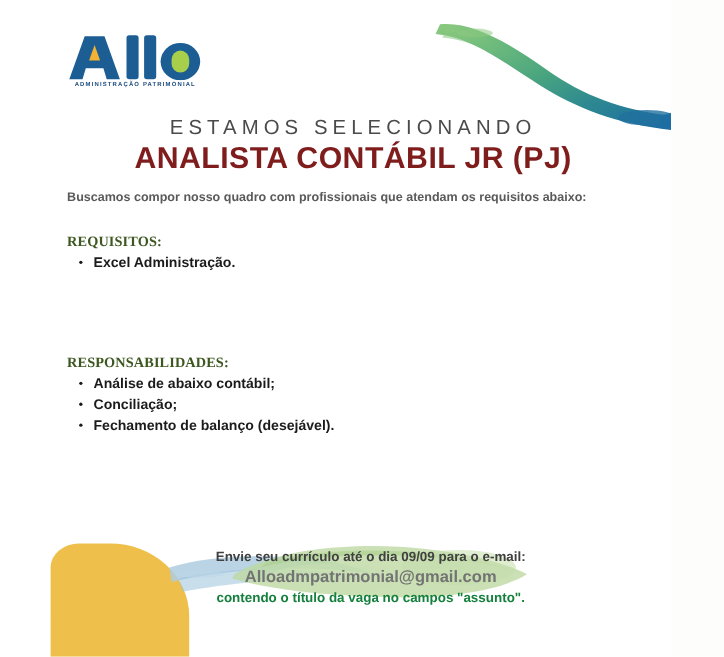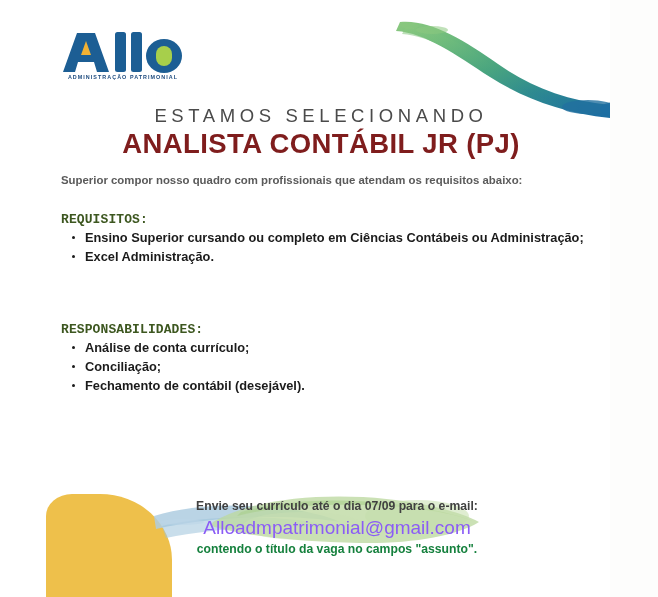"Superior compor nosso quadro com" div { text: Superior -> Buscamos }
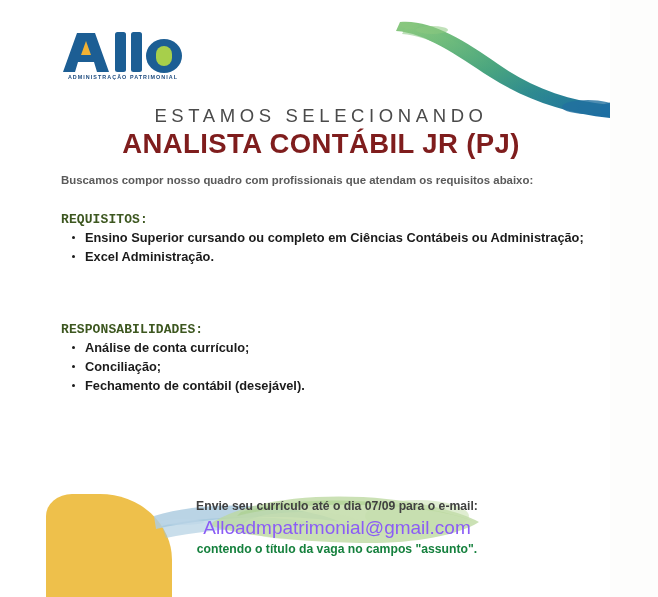"REQUISITOS:" .section-title { font-family: Liberation Mono, monospace -> Liberation Serif, serif }
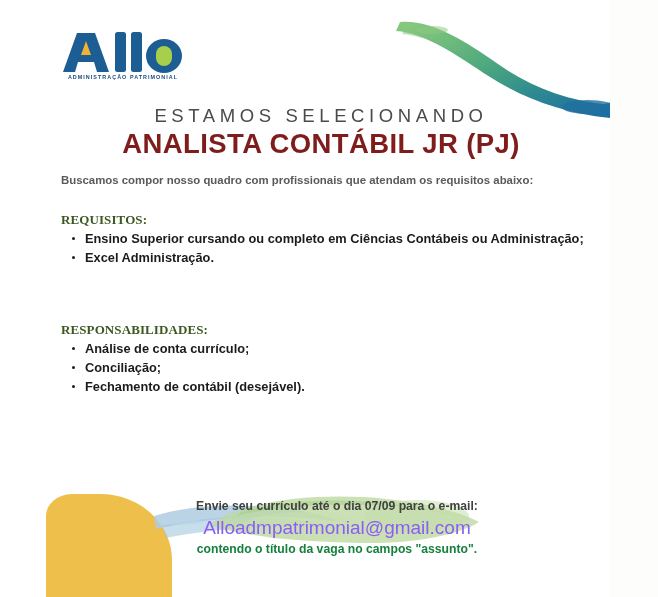"Ensino Superior cursando ou completo" li { html: <li> <span></span> <span>Ensino Superior cursando ou completo em Ciências Contábeis ou Administração;</span> </li> -> none }
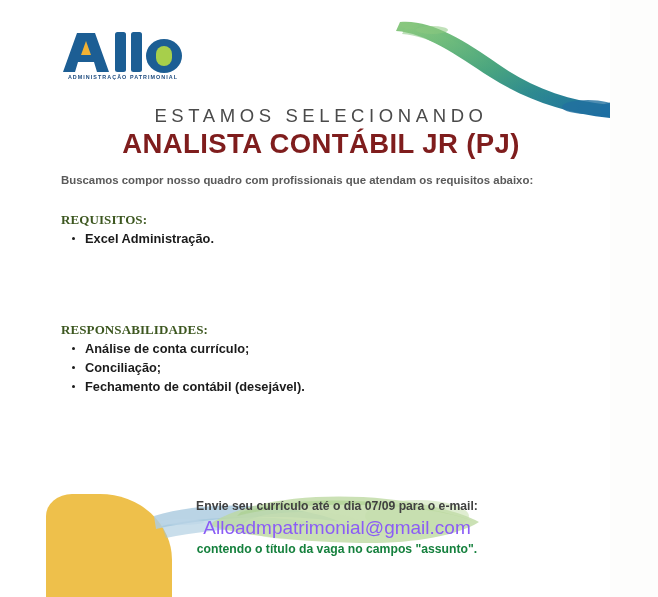"Análise de conta currículo;" span { text: conta currículo -> abaixo contábil }
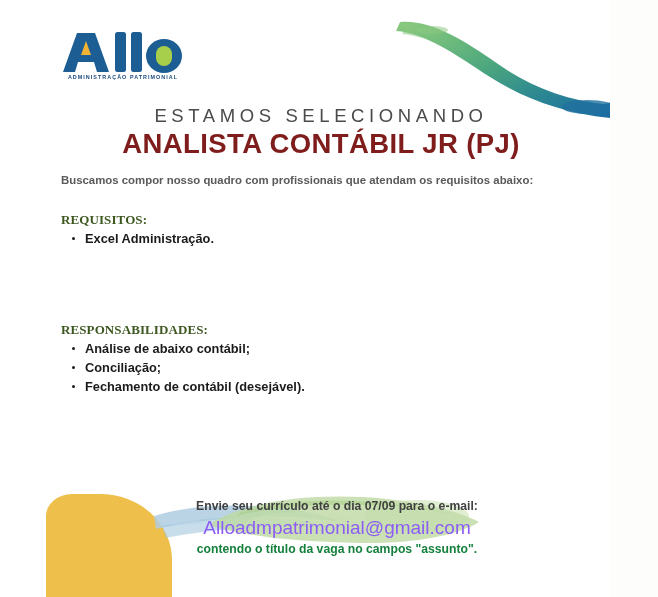"Fechamento de contábil (desejável)." span { text: contábil -> balanço }
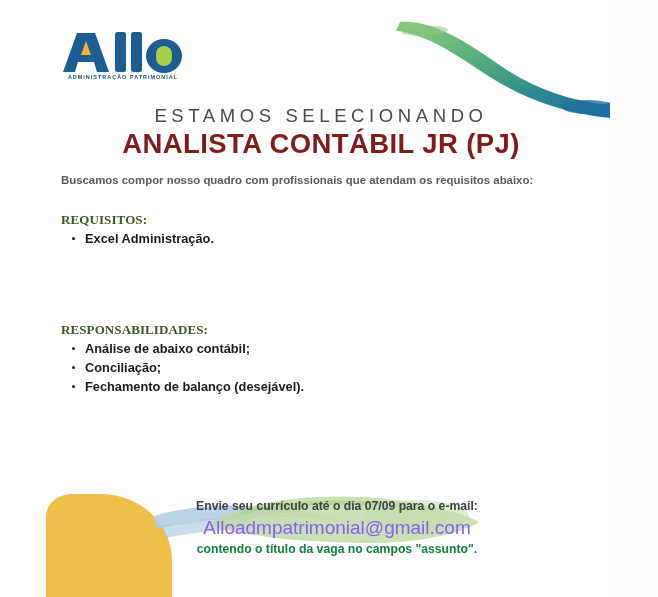"Envie seu currículo até o" div { text: 07/09 -> 09/09 }
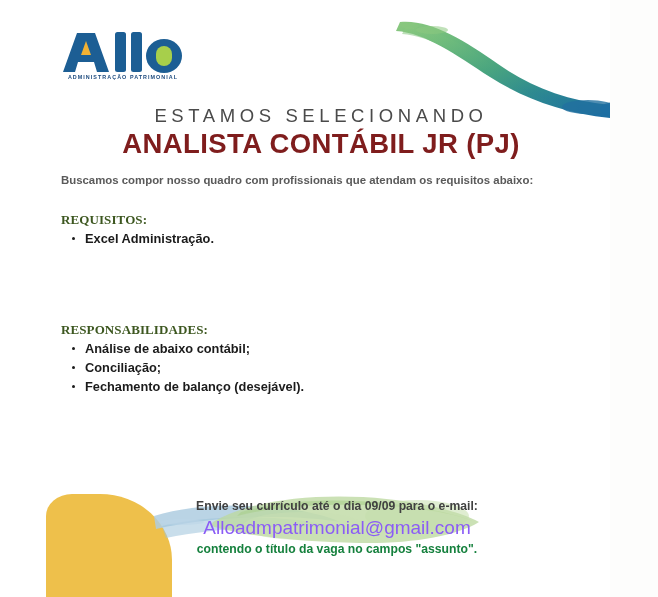"Alloadmpatrimonial@gmail.com" #footer-email { color: #8b5cf6 -> #737373; font-size: 19px -> 15px; font-weight: normal -> bold }
